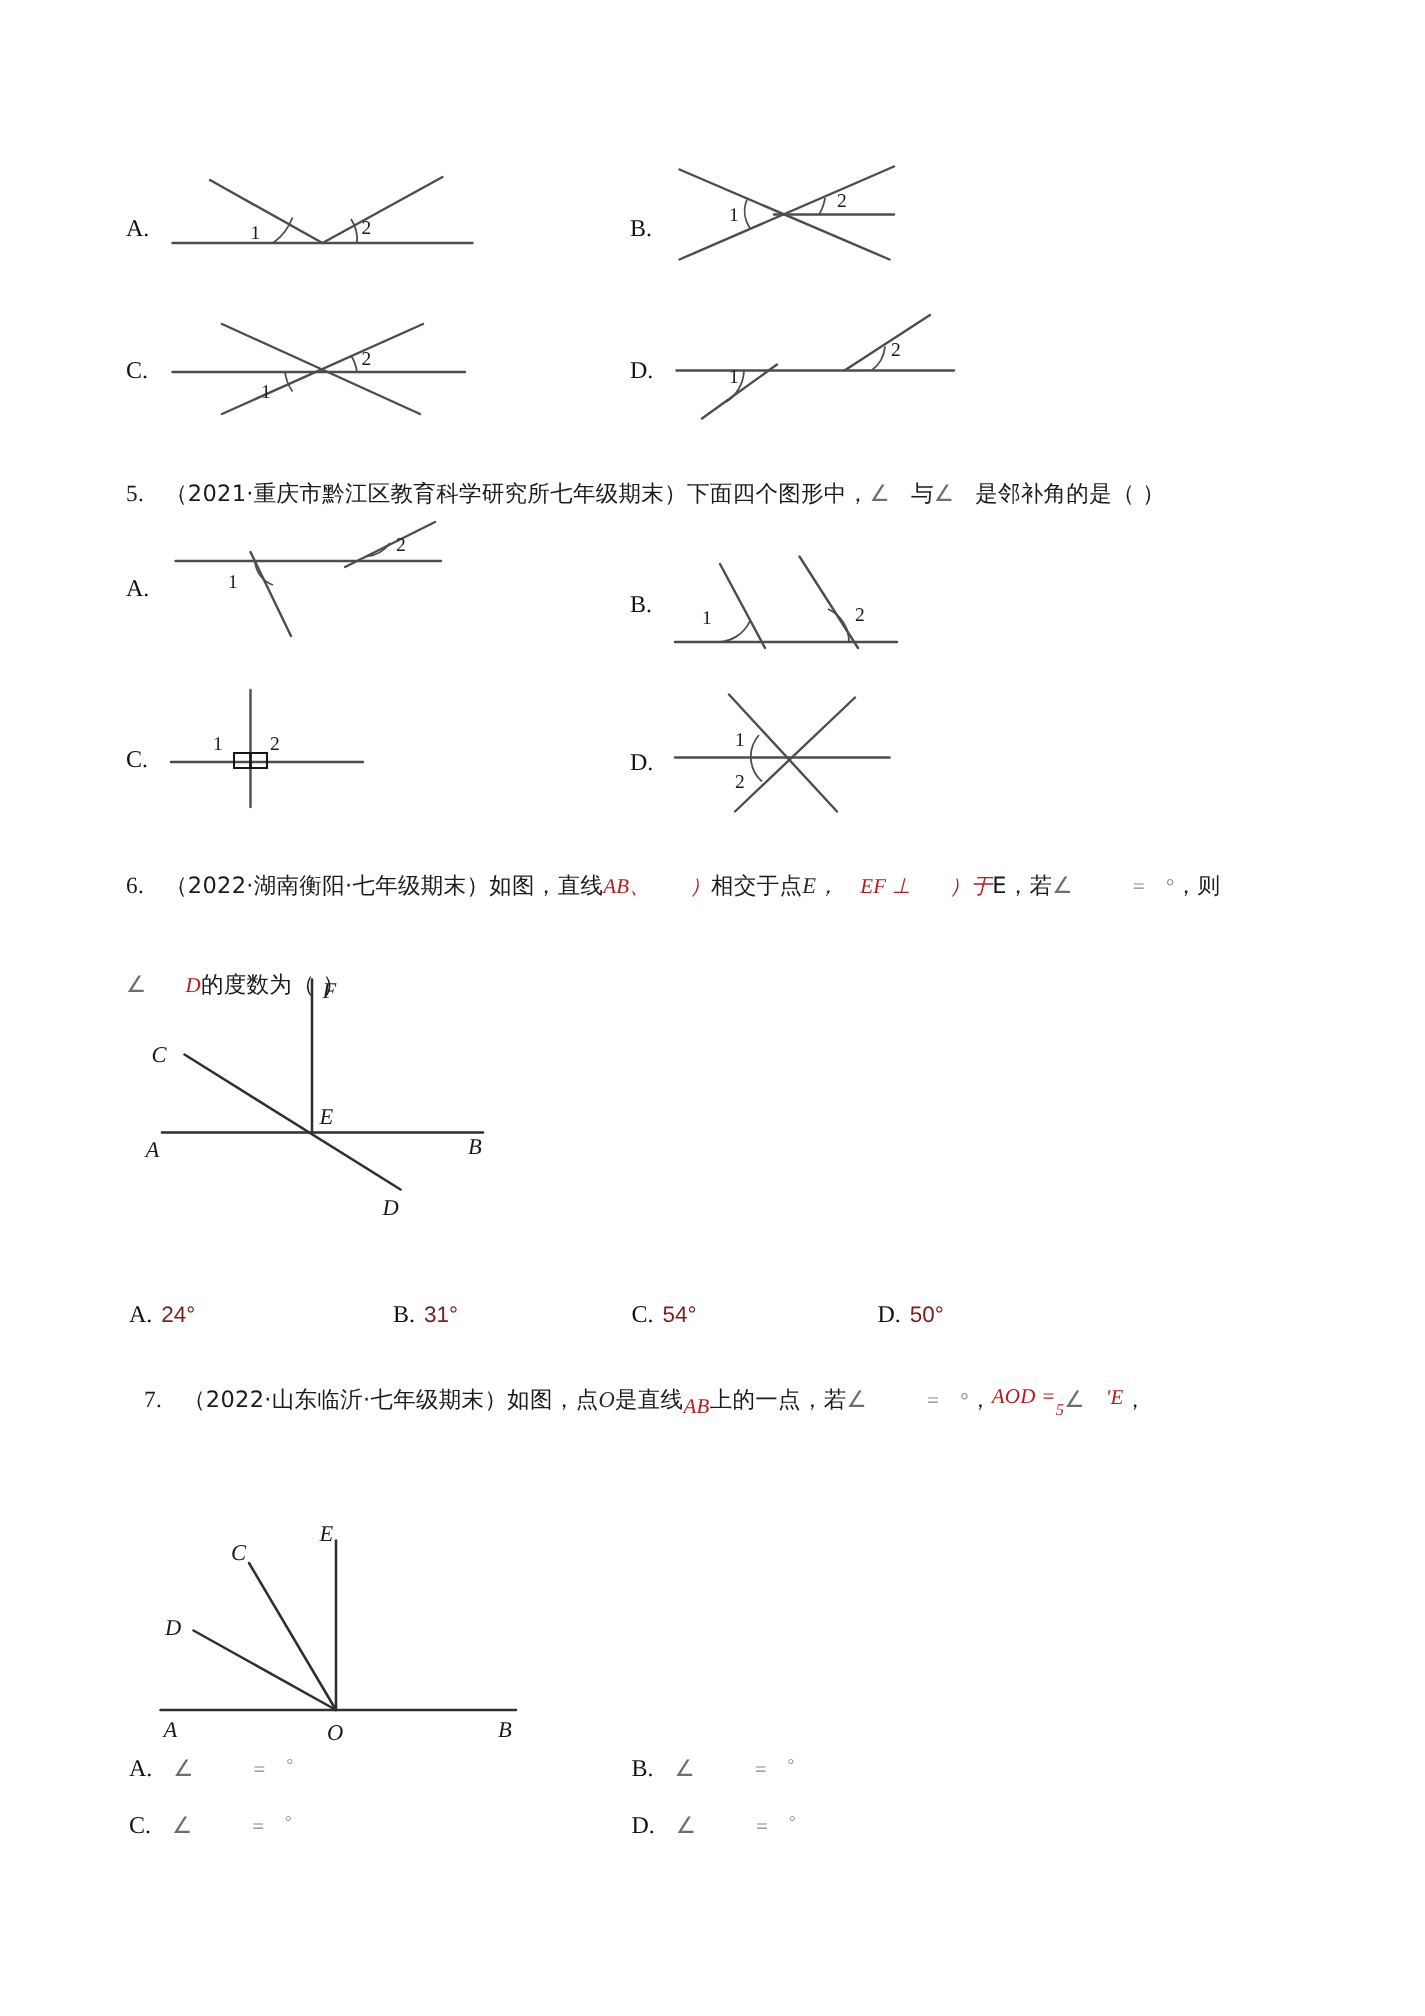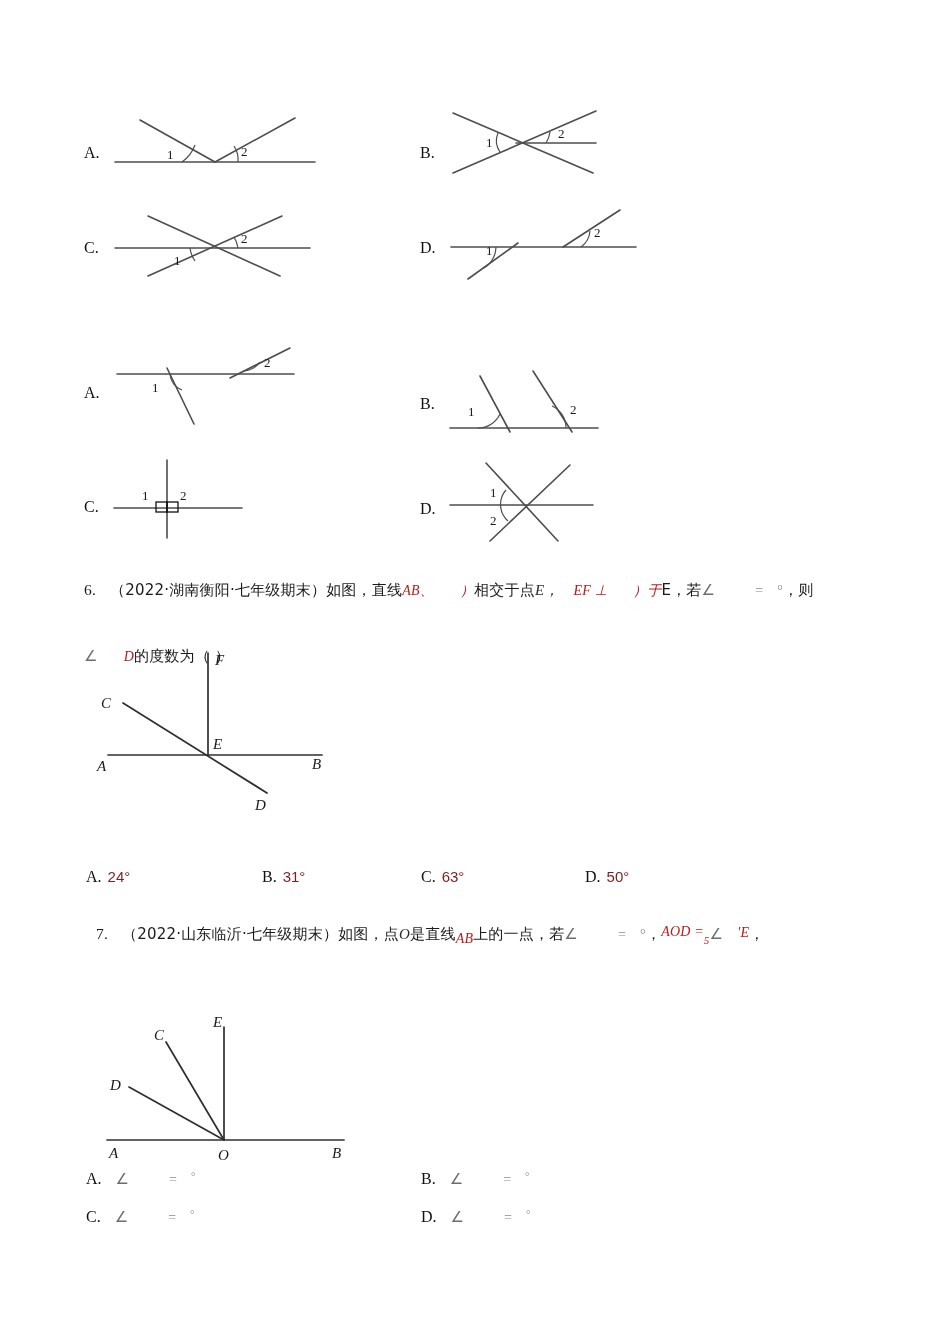"5. （2021·重庆市黔江区教育科学研究所七年级期末）下面四个图形中，∠ 与∠" div.qtext { html: none -> <div> <span>5.</span><span></span><span>（2021·重庆市黔江区教育科学研究所七年级期末）</span><span>下面四个图形中，</span><span>∠</span><span></span><span>与</span><span>∠</span><span></span><span>是邻补角的是（ ）</span> </div> }
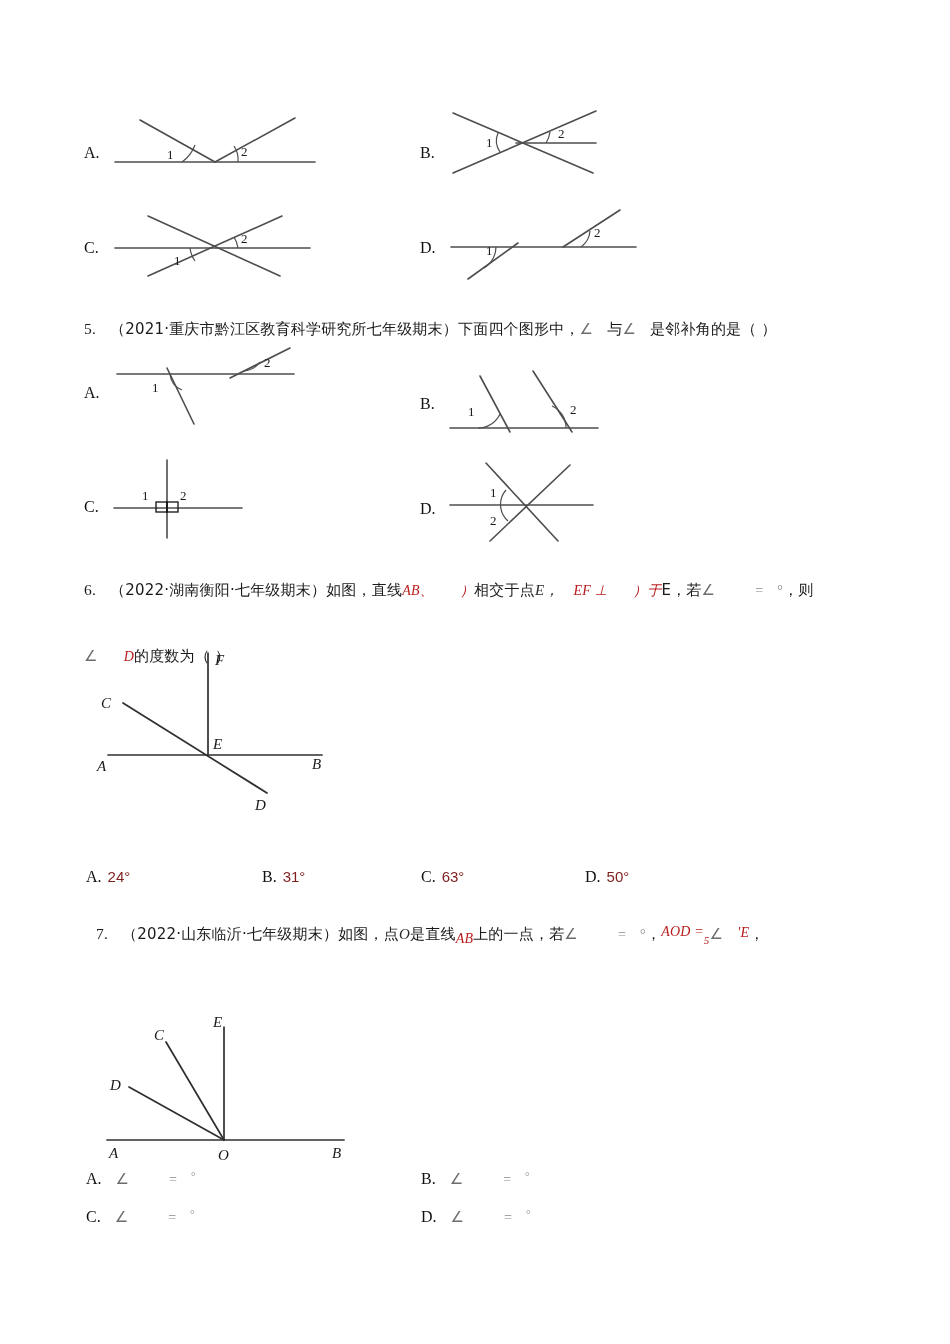"63°" span.val { text: 63 -> 54 }
